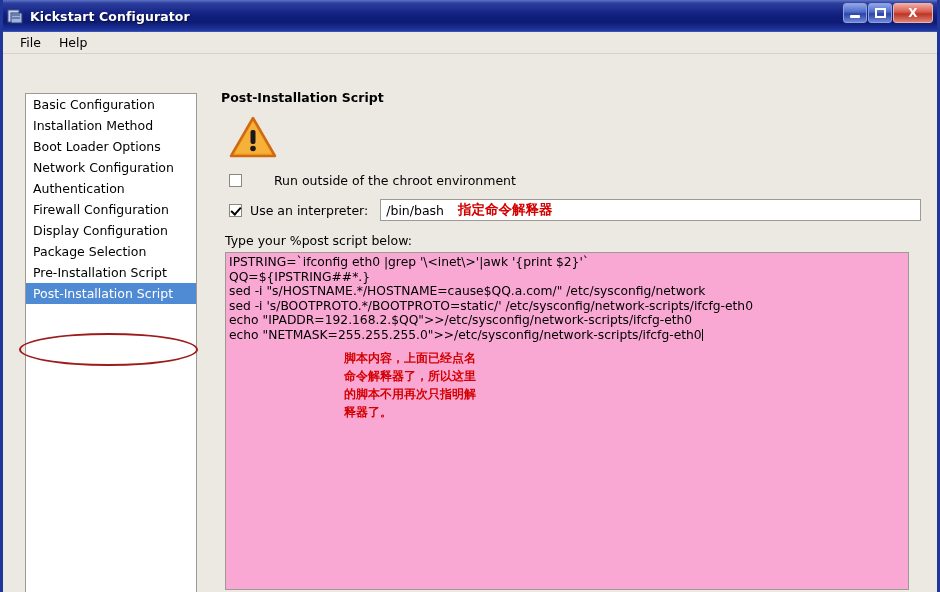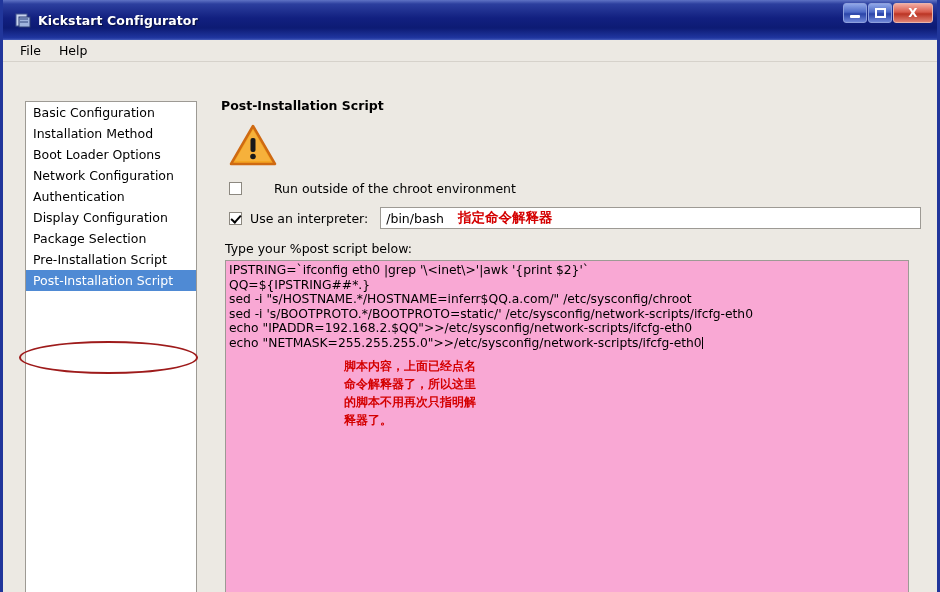"Kickstart Configurator" .titlebar { height: 40px -> 32px; padding-left: 11px -> 3px }
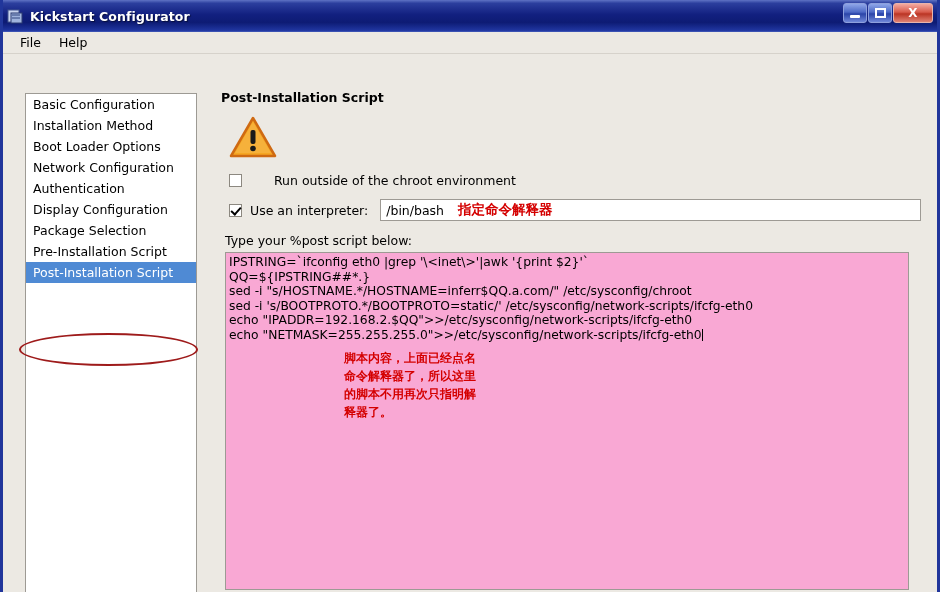"Firewall Configuration" div.side-item { html: none -> <div>Firewall Configuration</div> }
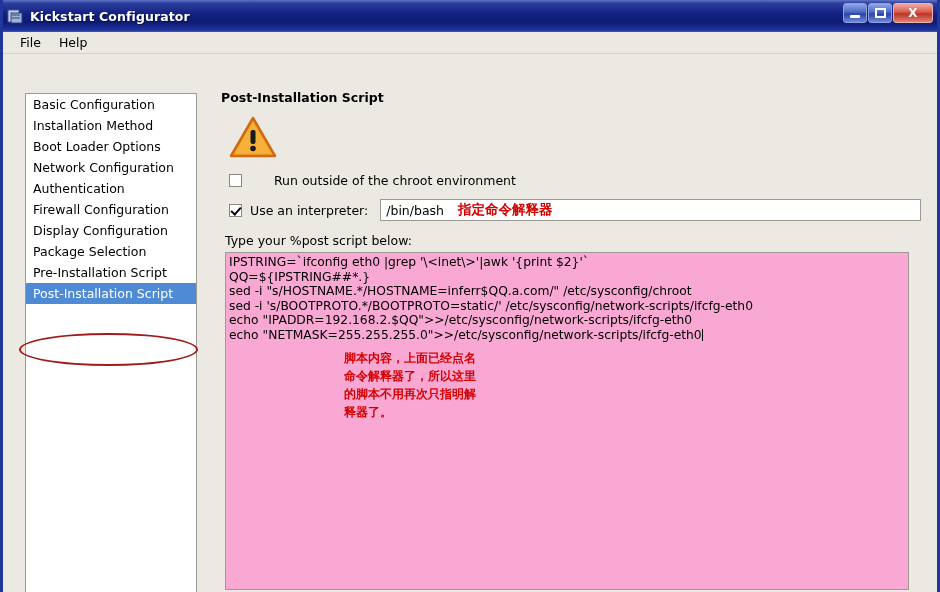"sed -i" div.script-line { text: inferr$QQ.a.com/" /etc/sysconfig/chroot -> cause$QQ.a.com/" /etc/sysconfig/network }
